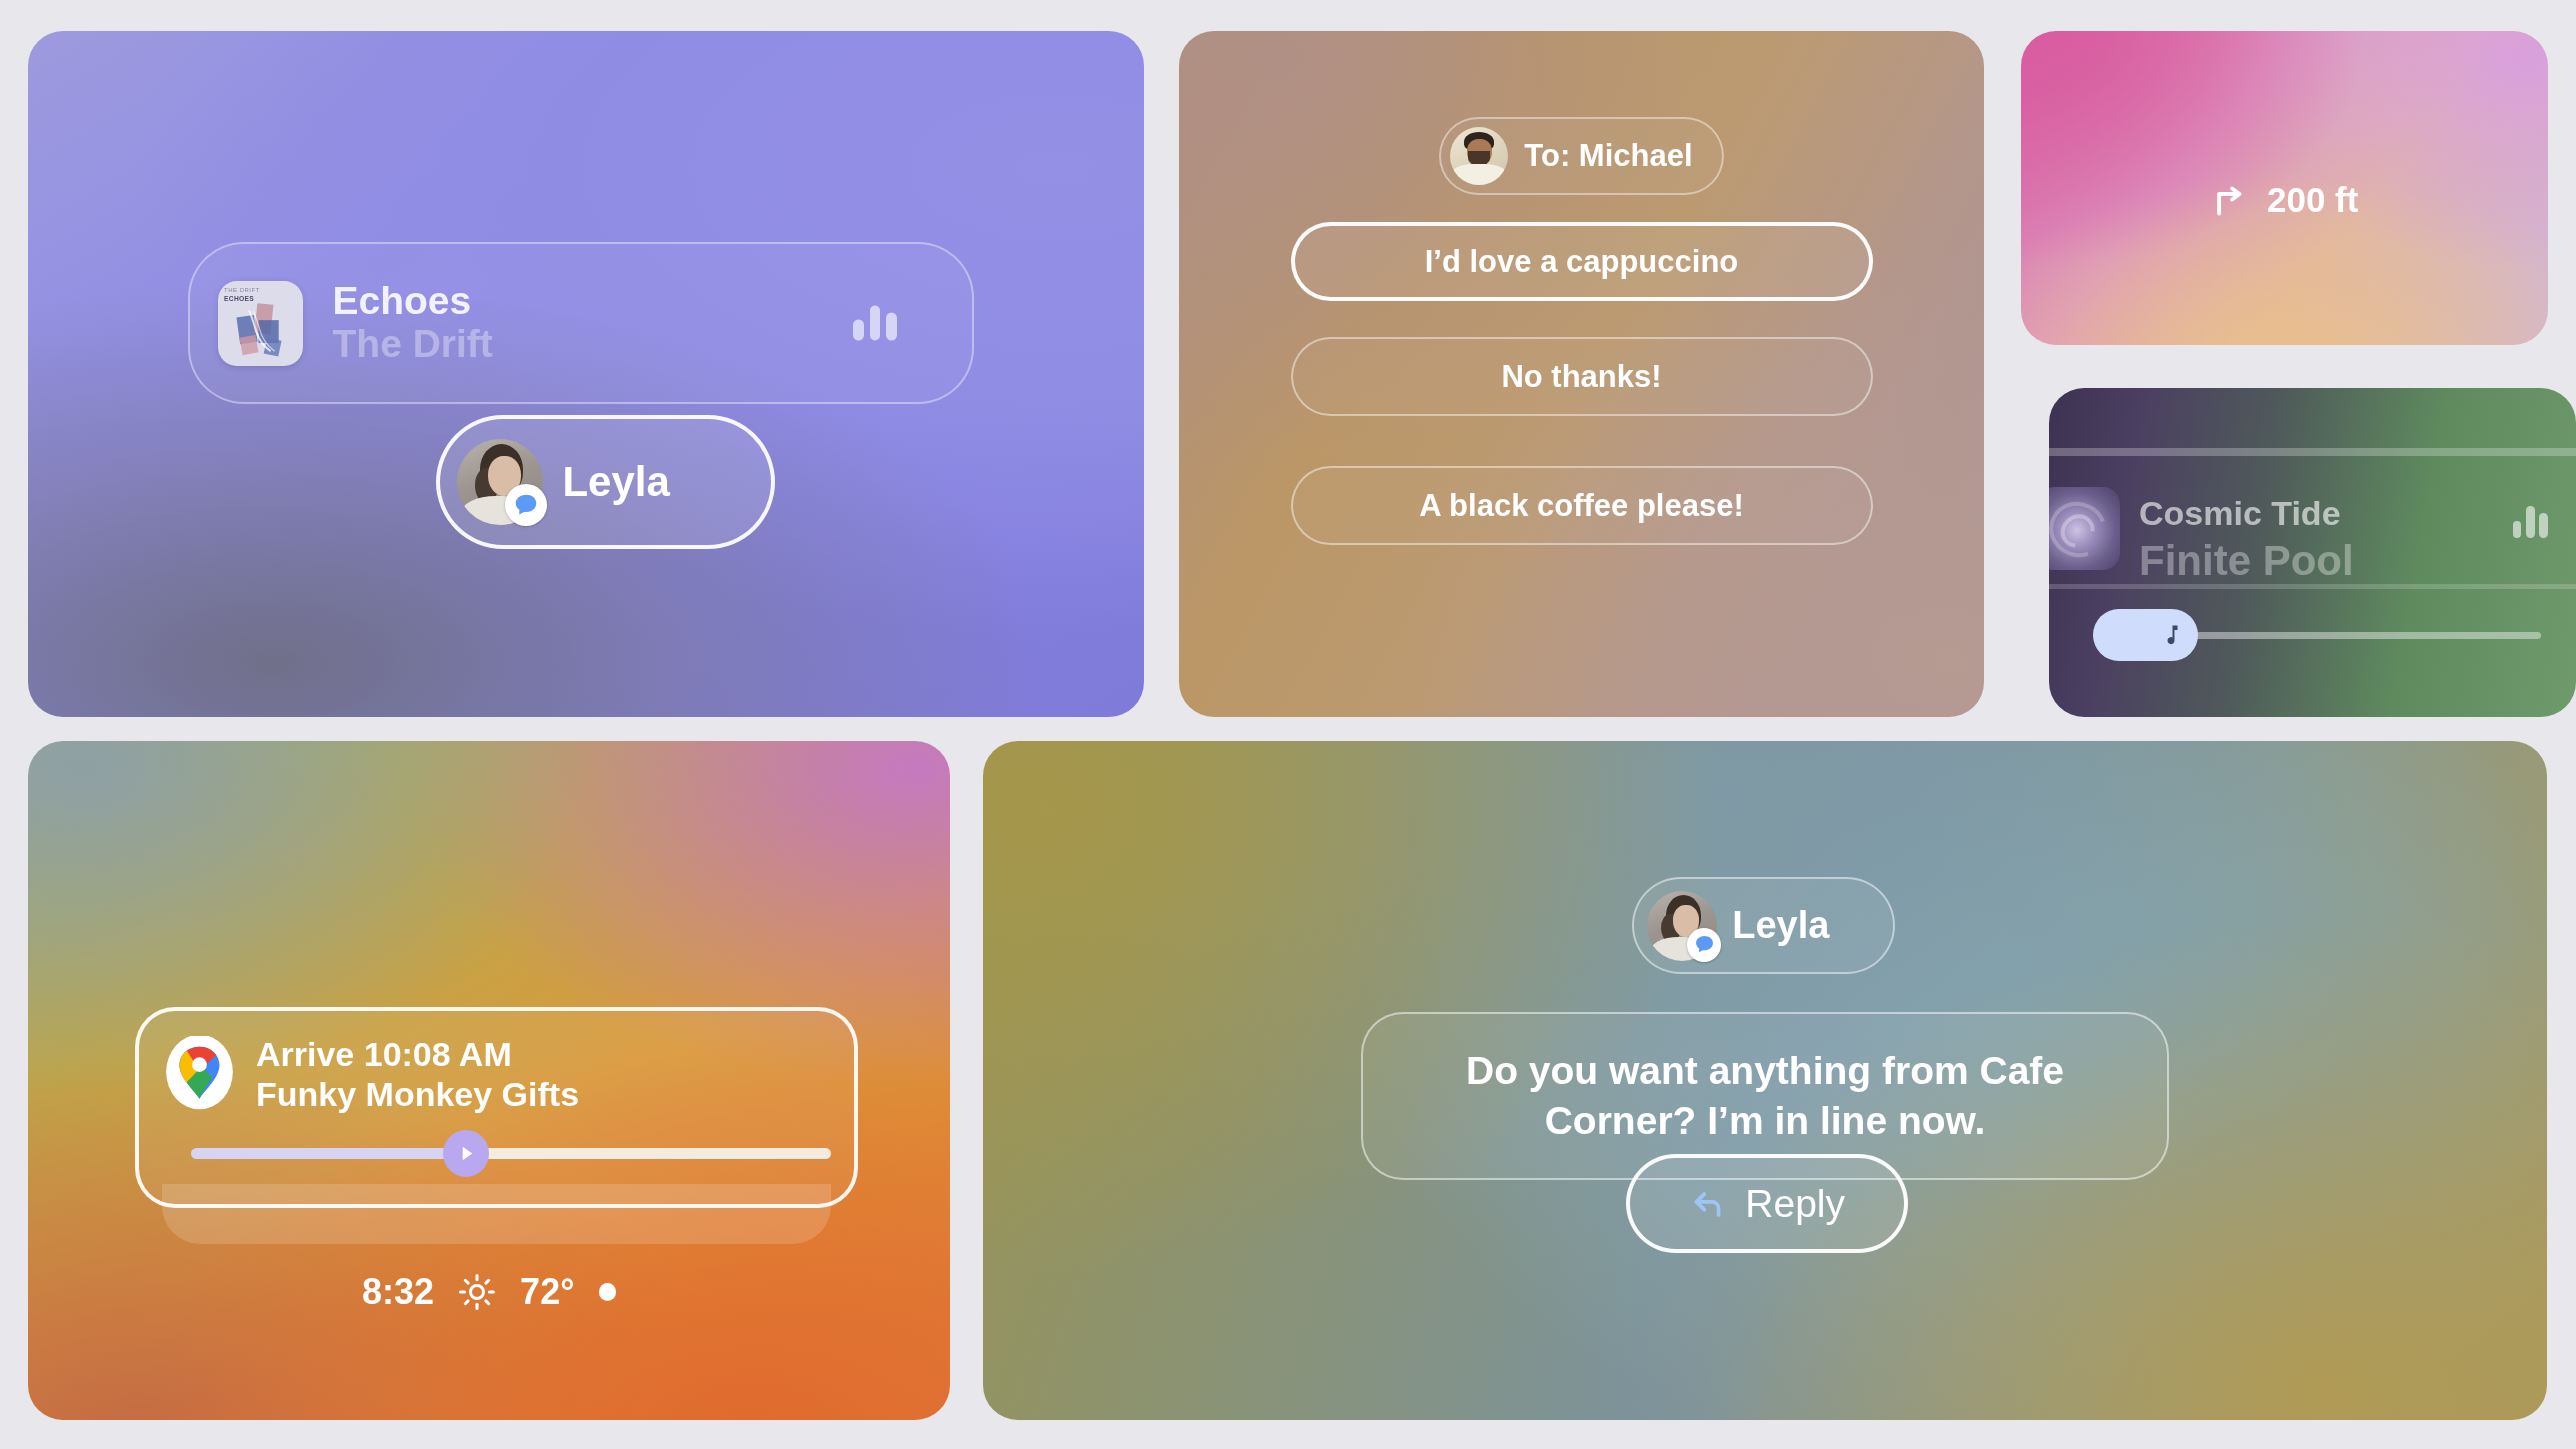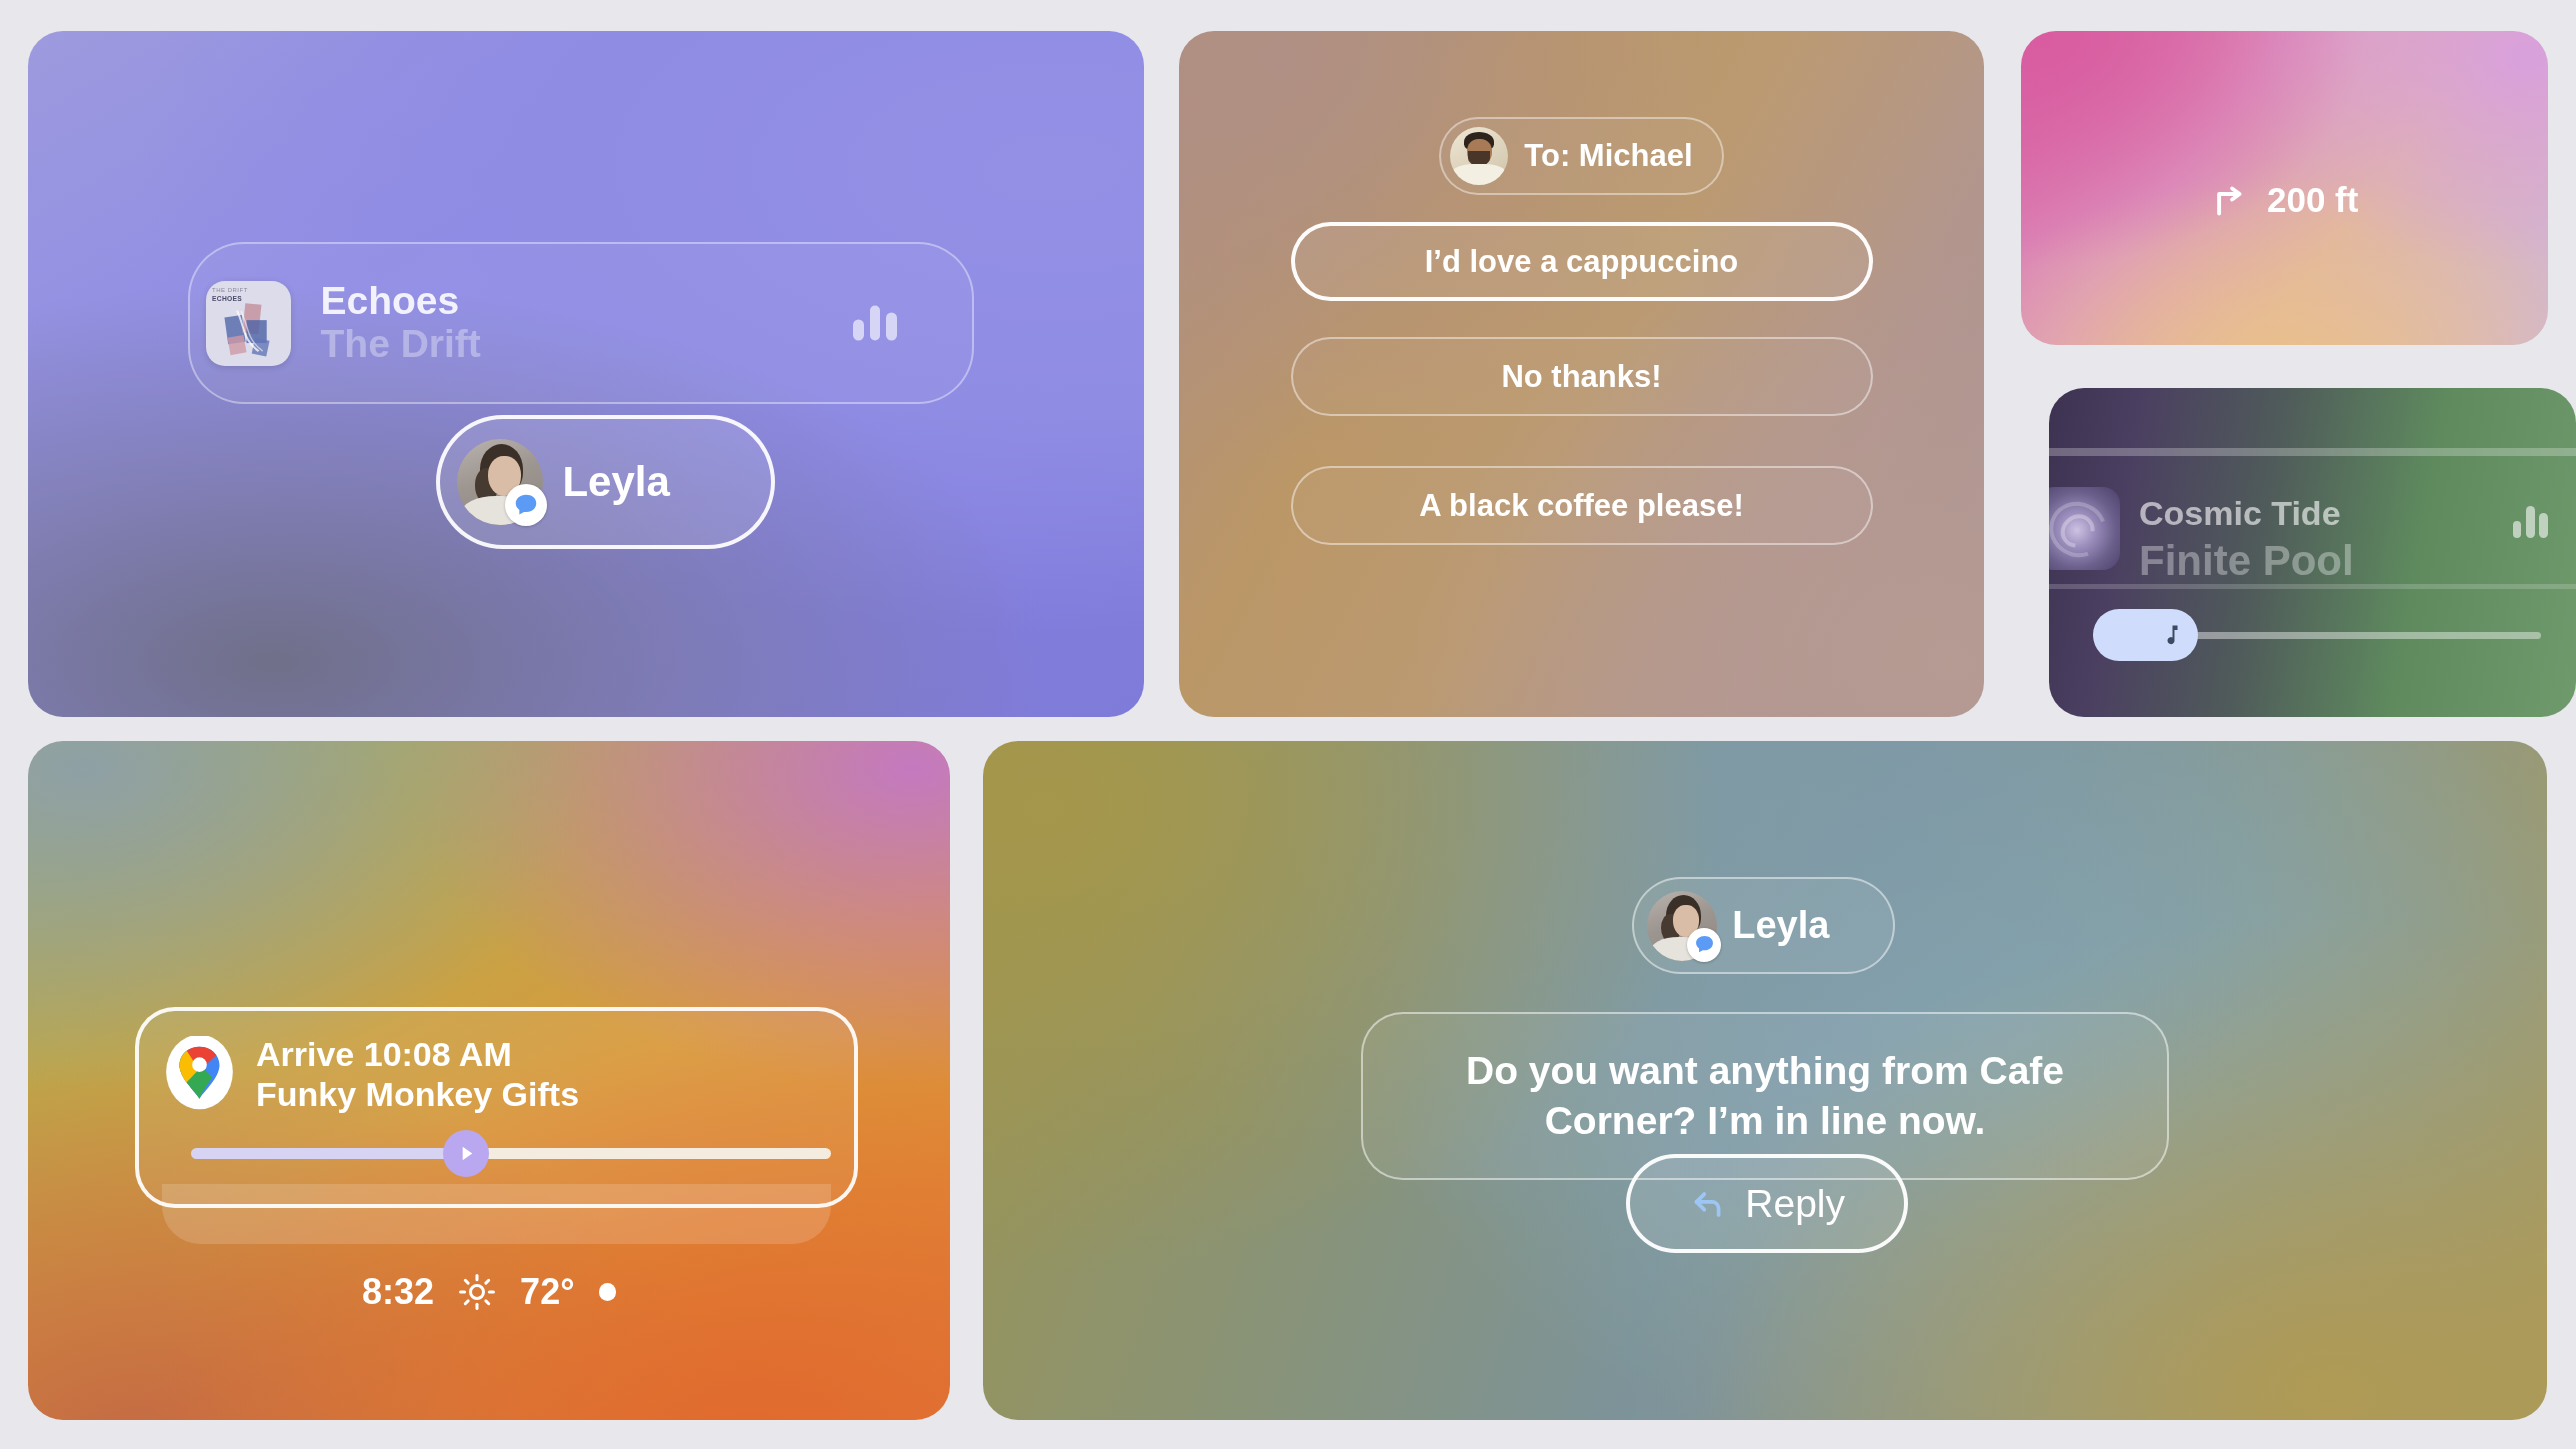"Echoes" #media-card-echoes { padding-left: 16px -> 28px }
